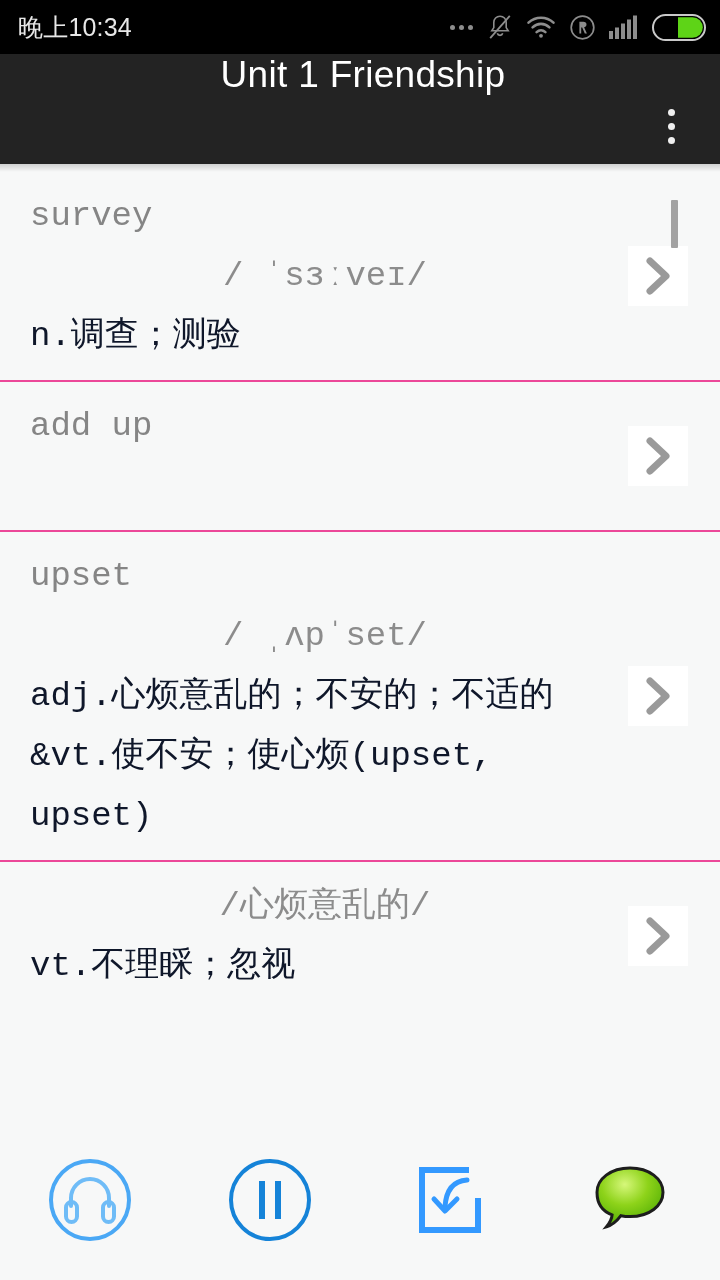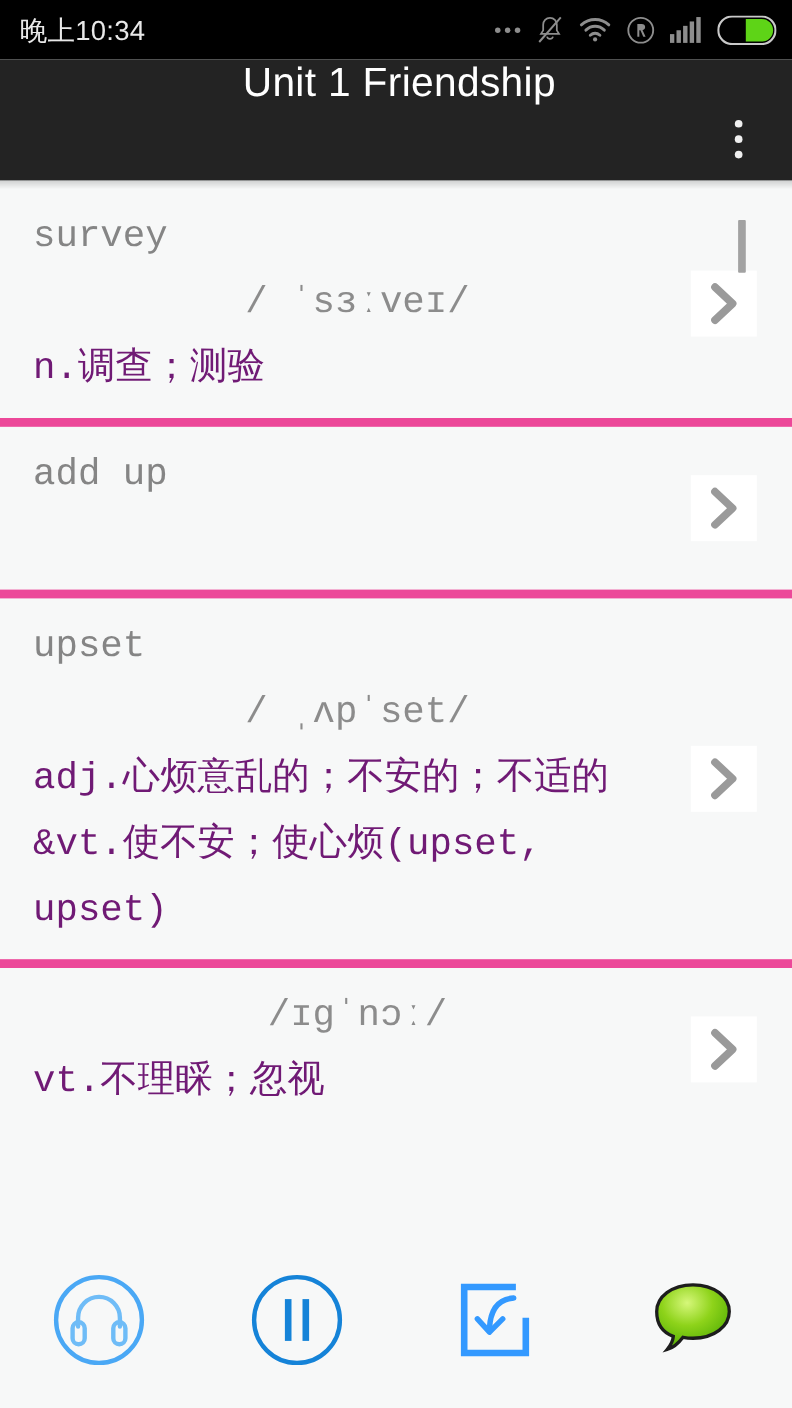"n.调查；测验" .w-def { color: #701a75 -> #0f172a }
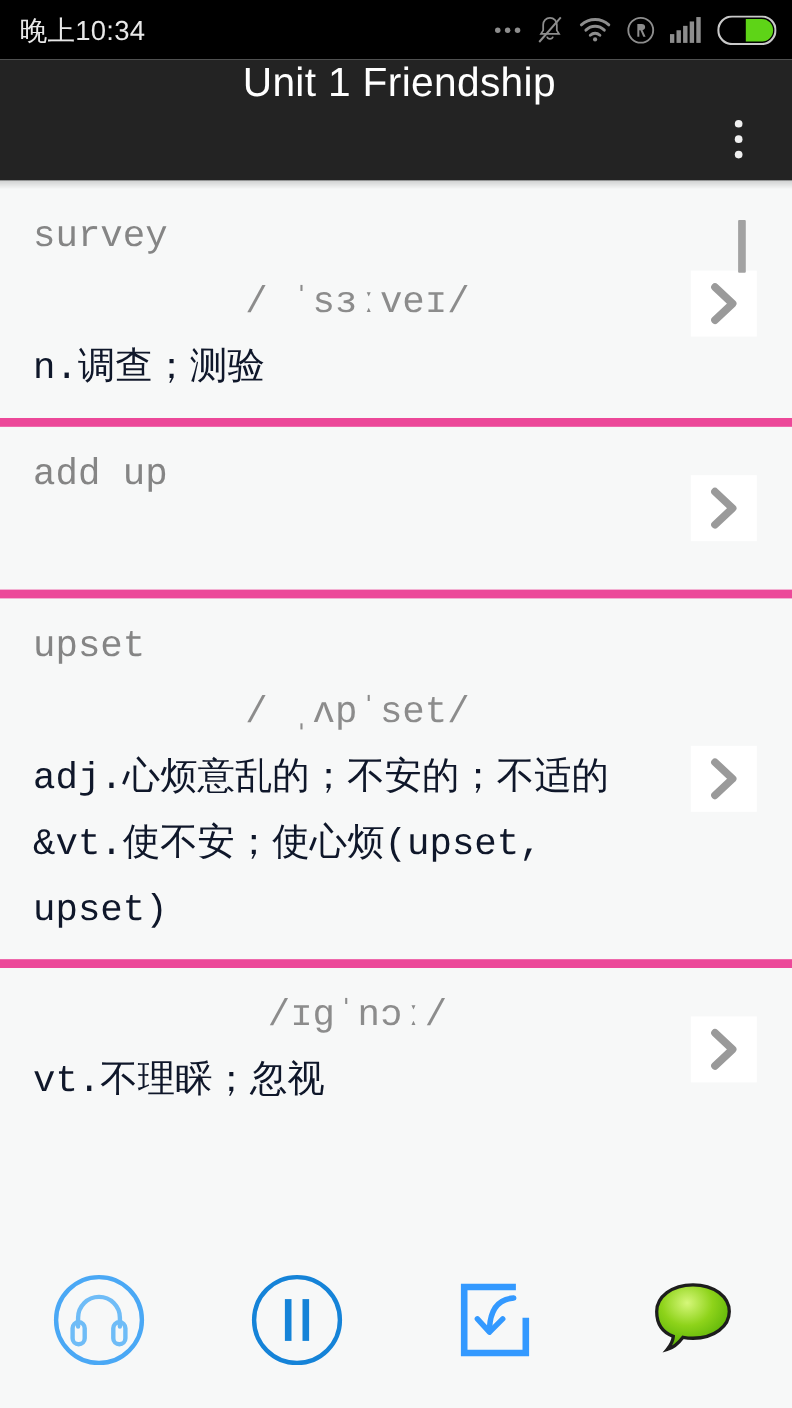"add up" .row + .row { border-top: 8px solid #ec4899 -> 2px solid #ec4899 }
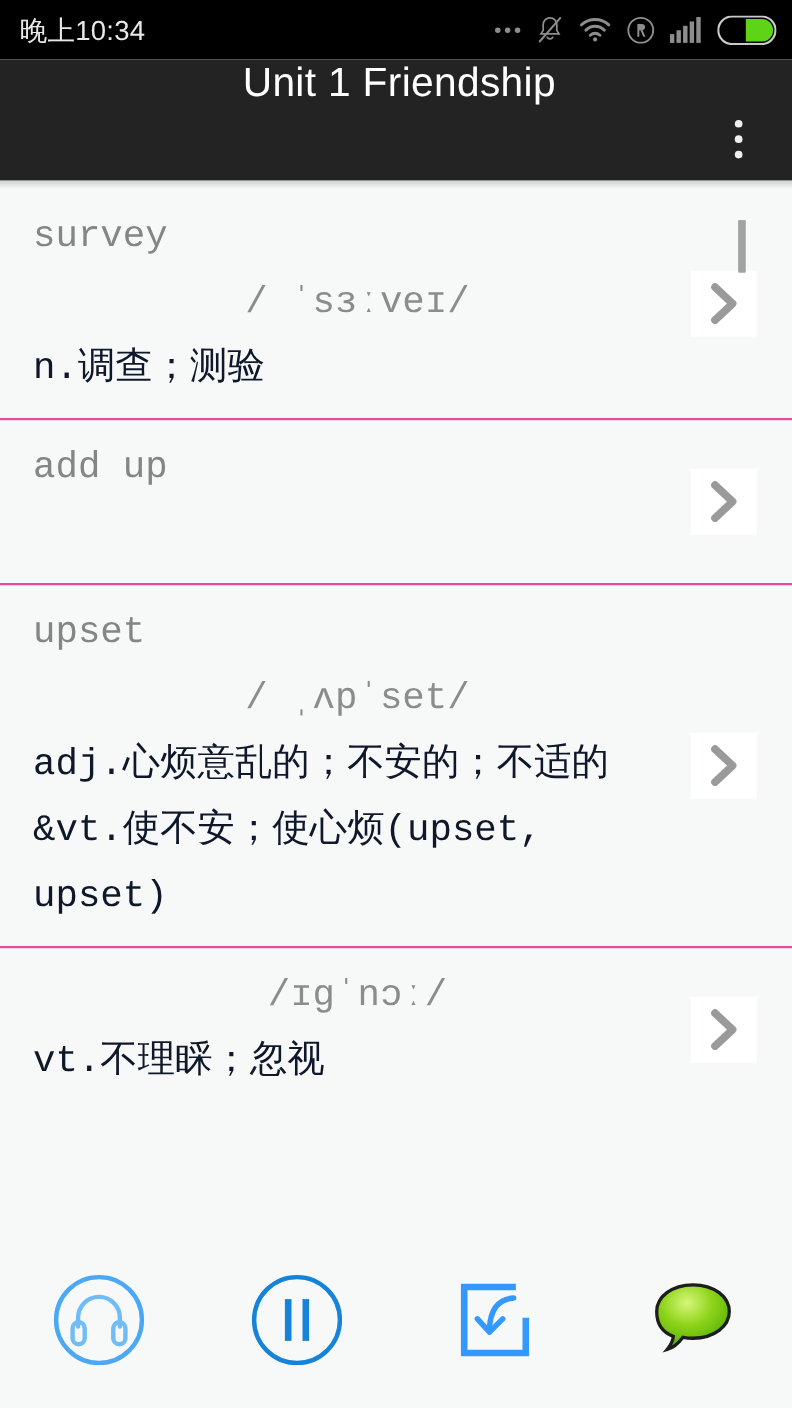"/ɪgˈnɔː/" div.w-phon { text: /ɪgˈnɔː/ -> /心烦意乱的/ }
